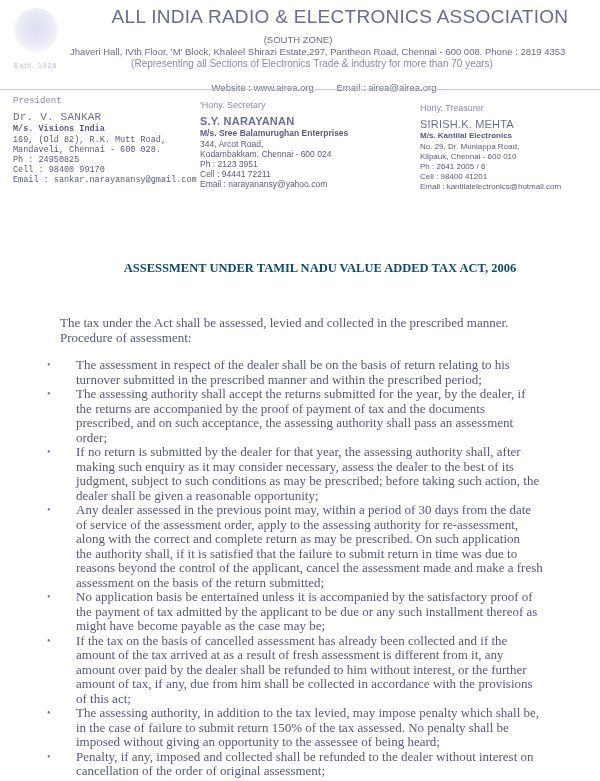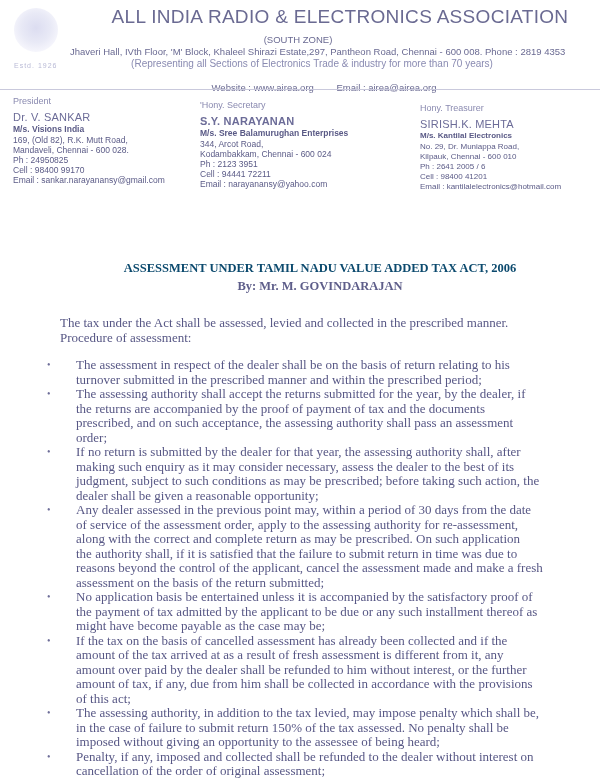"President" .off-president { font-family: none -> Liberation Mono, monospace }
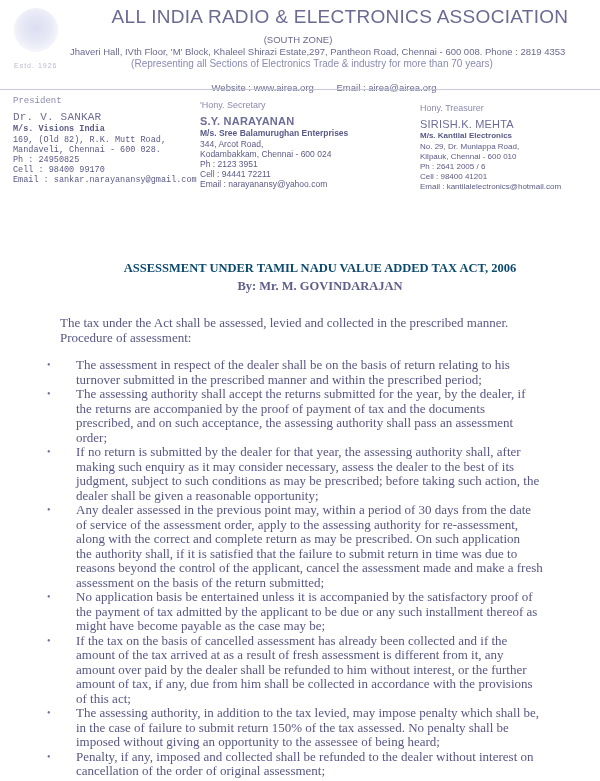"By: Mr. M. GOVINDARAJAN" div.doc-author { html: <div>By: Mr. M. GOVINDARAJAN</div> -> none }
